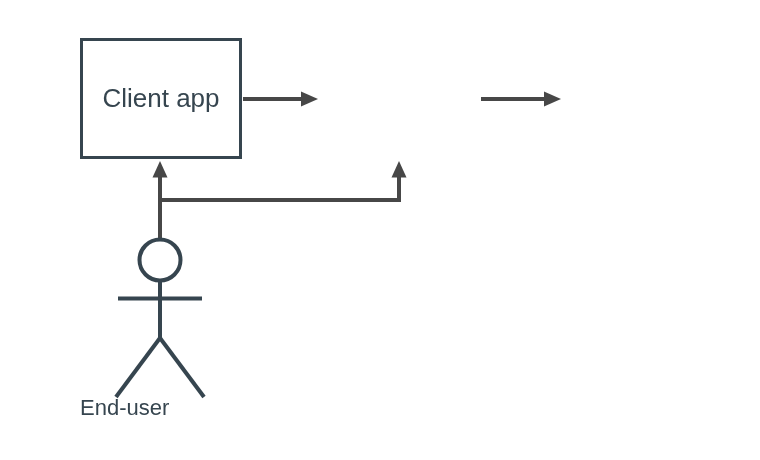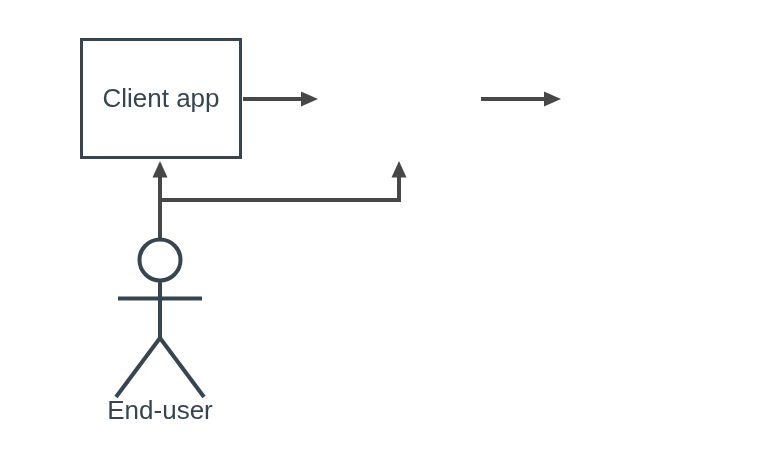"End-user" .actor-label { font-size: 26px -> 22px; text-align: center -> left }
